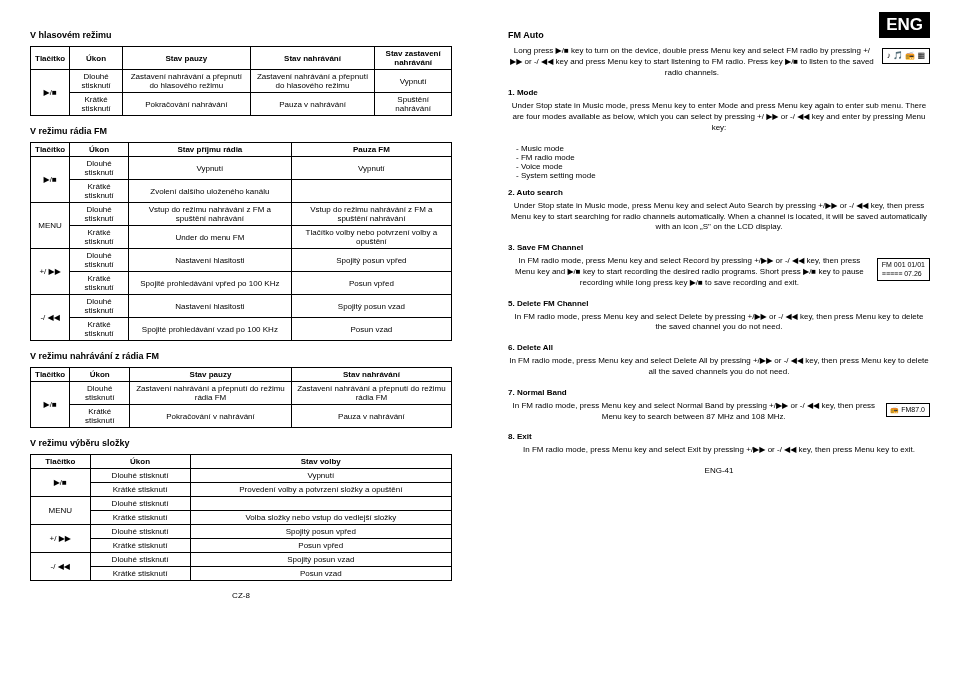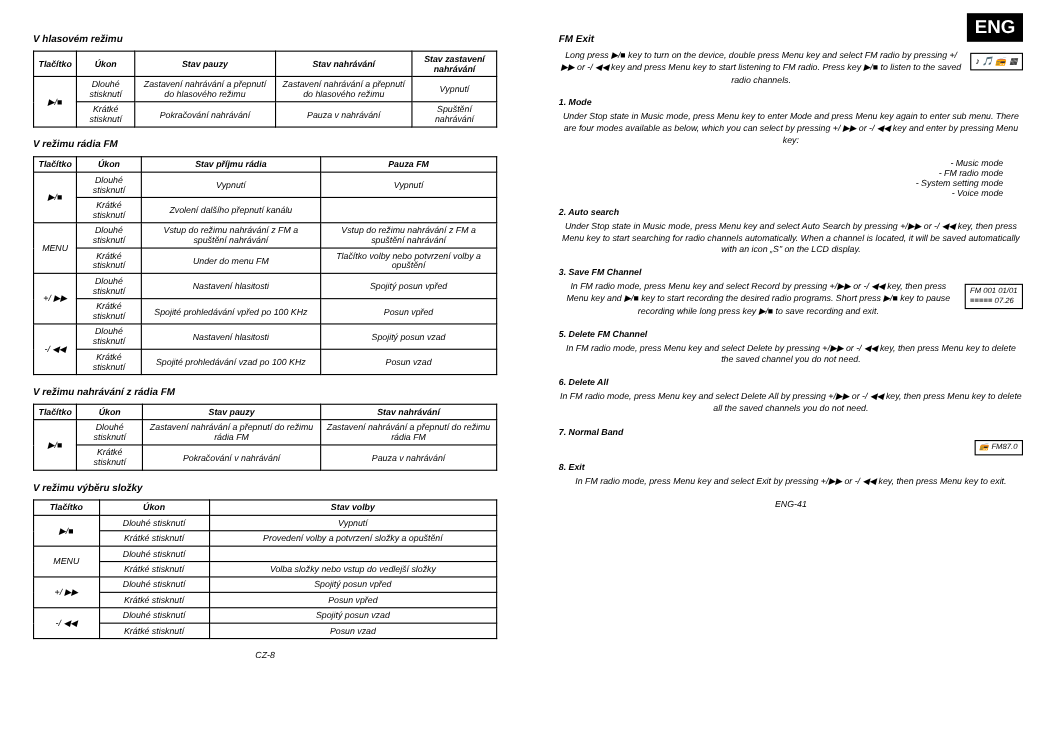"V hlasovém režimu" .columns { font-style: italic -> none }
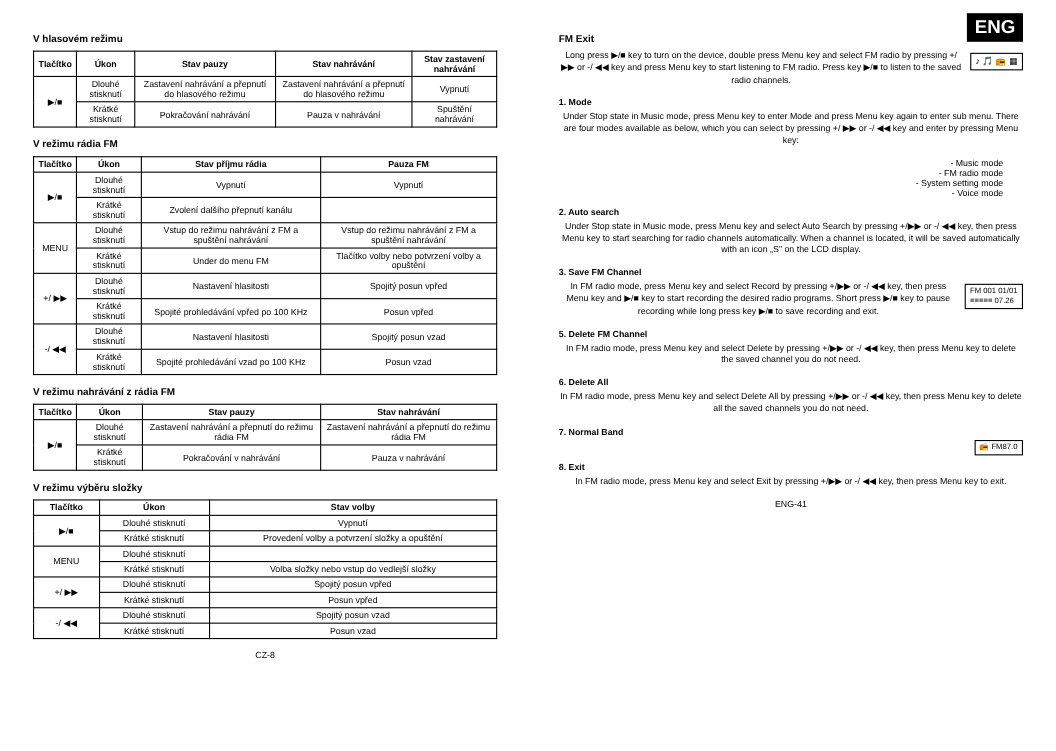"FM Exit" h4.section { text: Exit -> Auto }
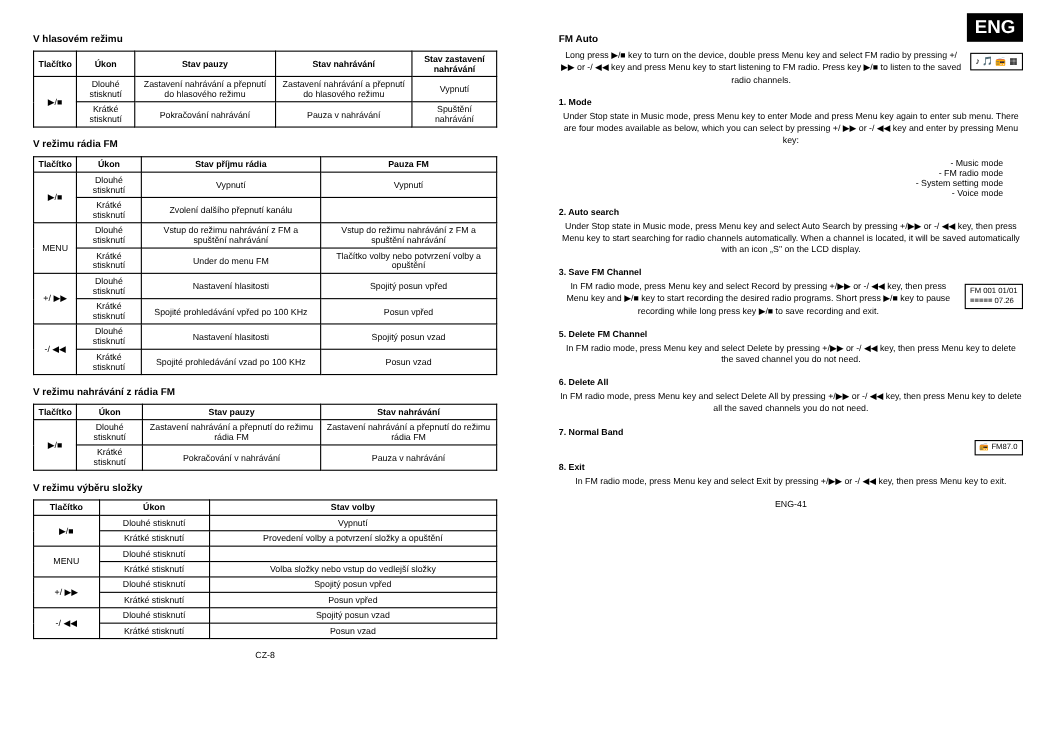"Music mode" .r-list { margin: 2px 18px 8px -> 2px 8px 8px; text-align: right -> none }
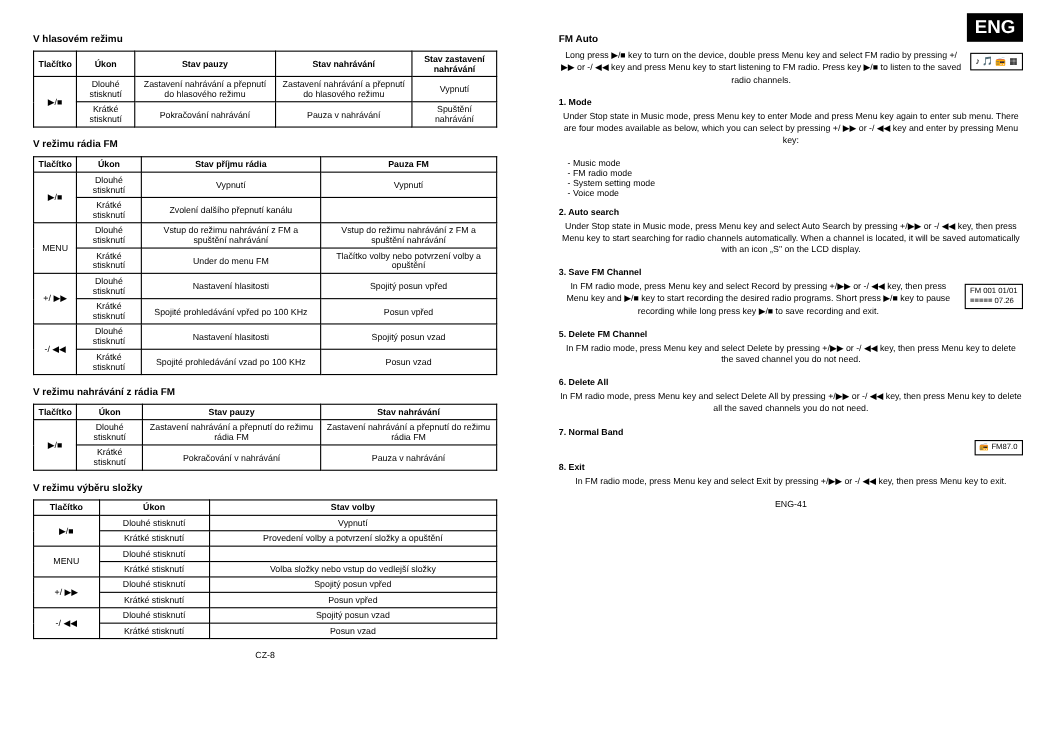"System setting mode" li { order: before "Voice mode" -> after "Voice mode" }
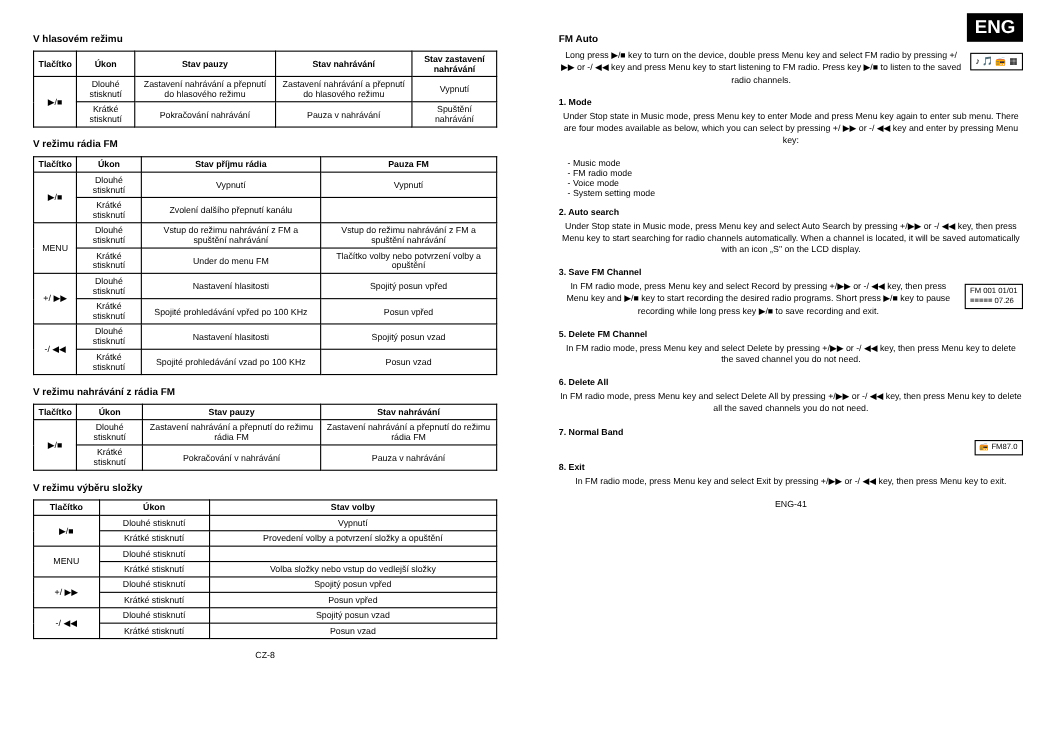"Zvolení dalšího přepnutí kanálu" td { text: přepnutí -> uloženého }
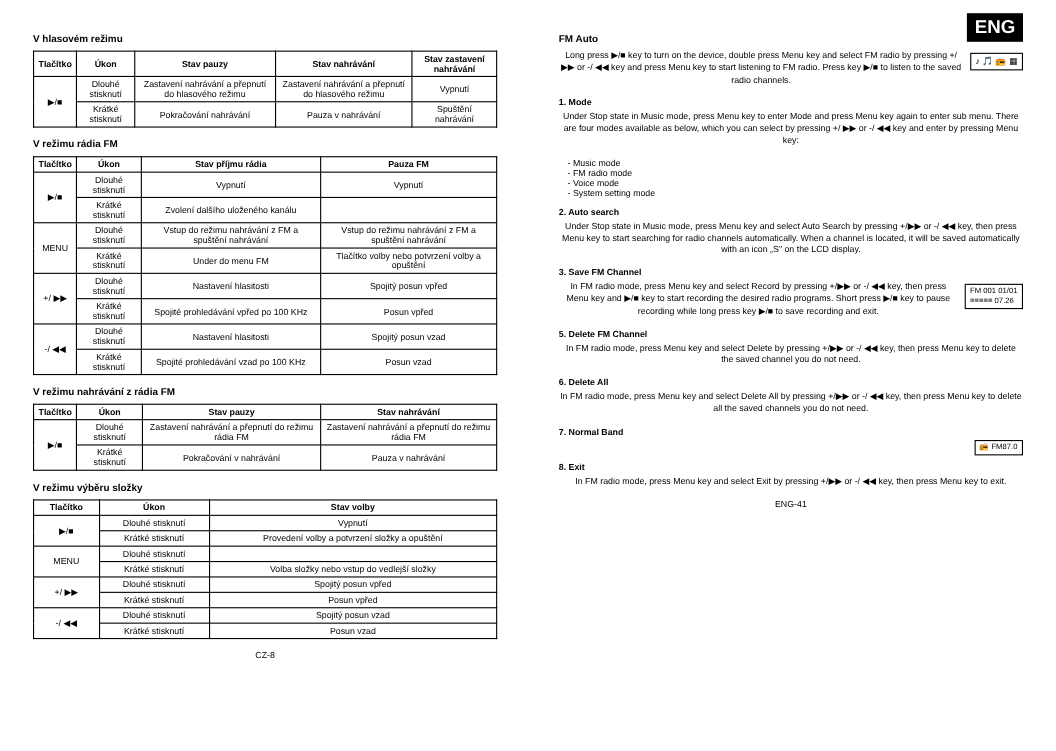"In FM radio mode, press Menu key and select Normal" div.r-para { html: none -> <div>In FM radio mode, press Menu key and select Normal Band by pressing +/▶▶ or -/ ◀◀ key, then press Menu key to search between 87 MHz and 108 MHz.</div> }
